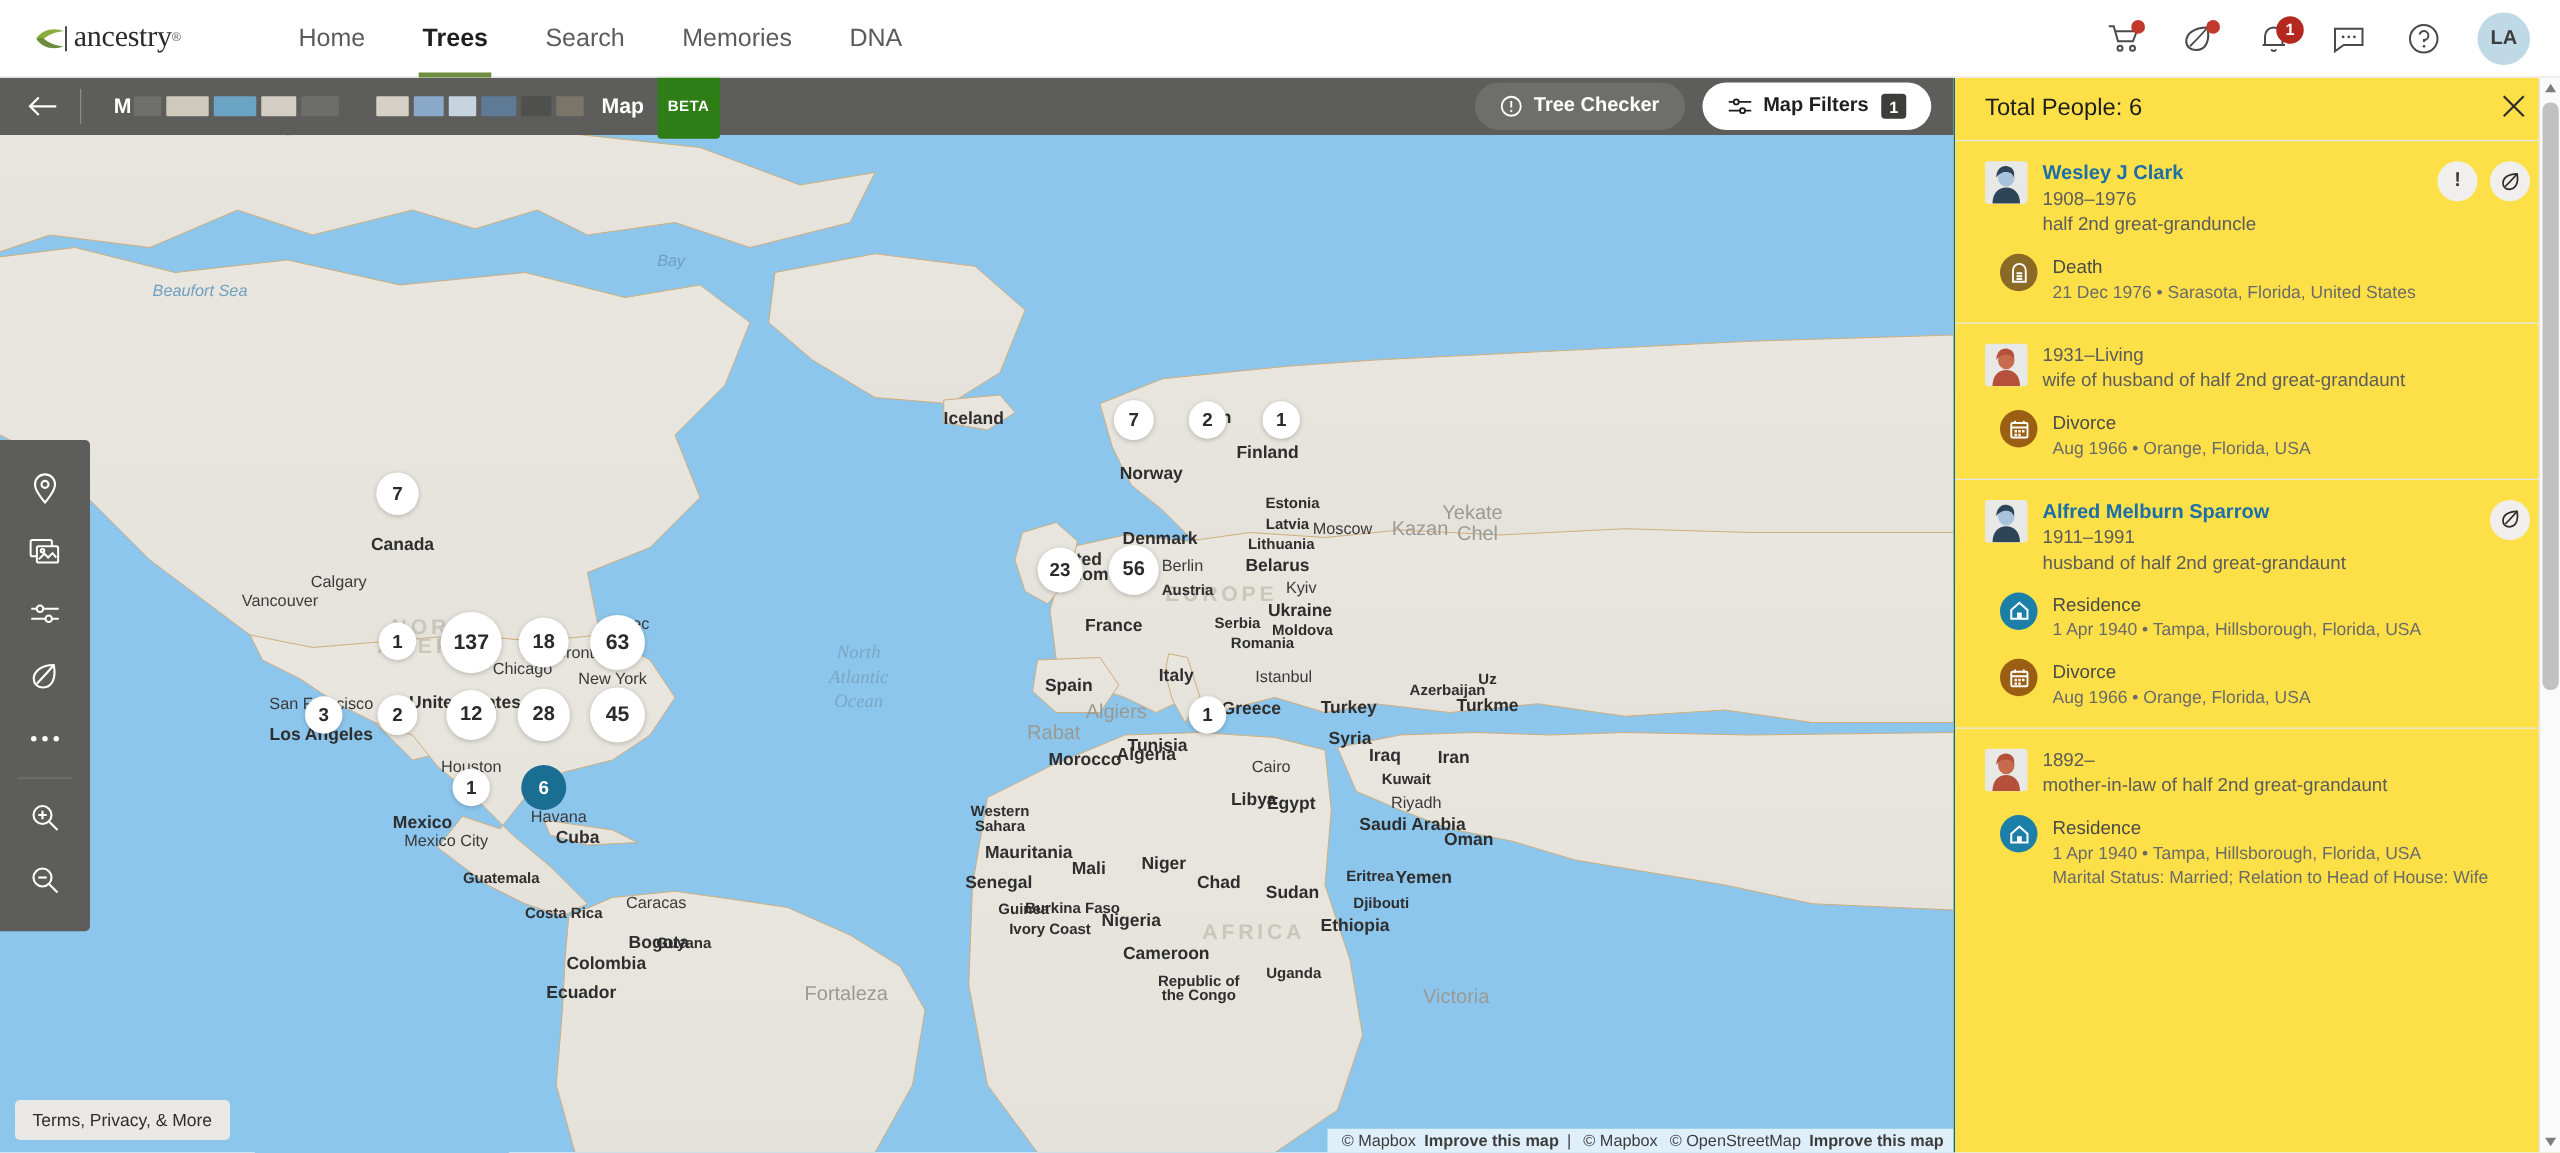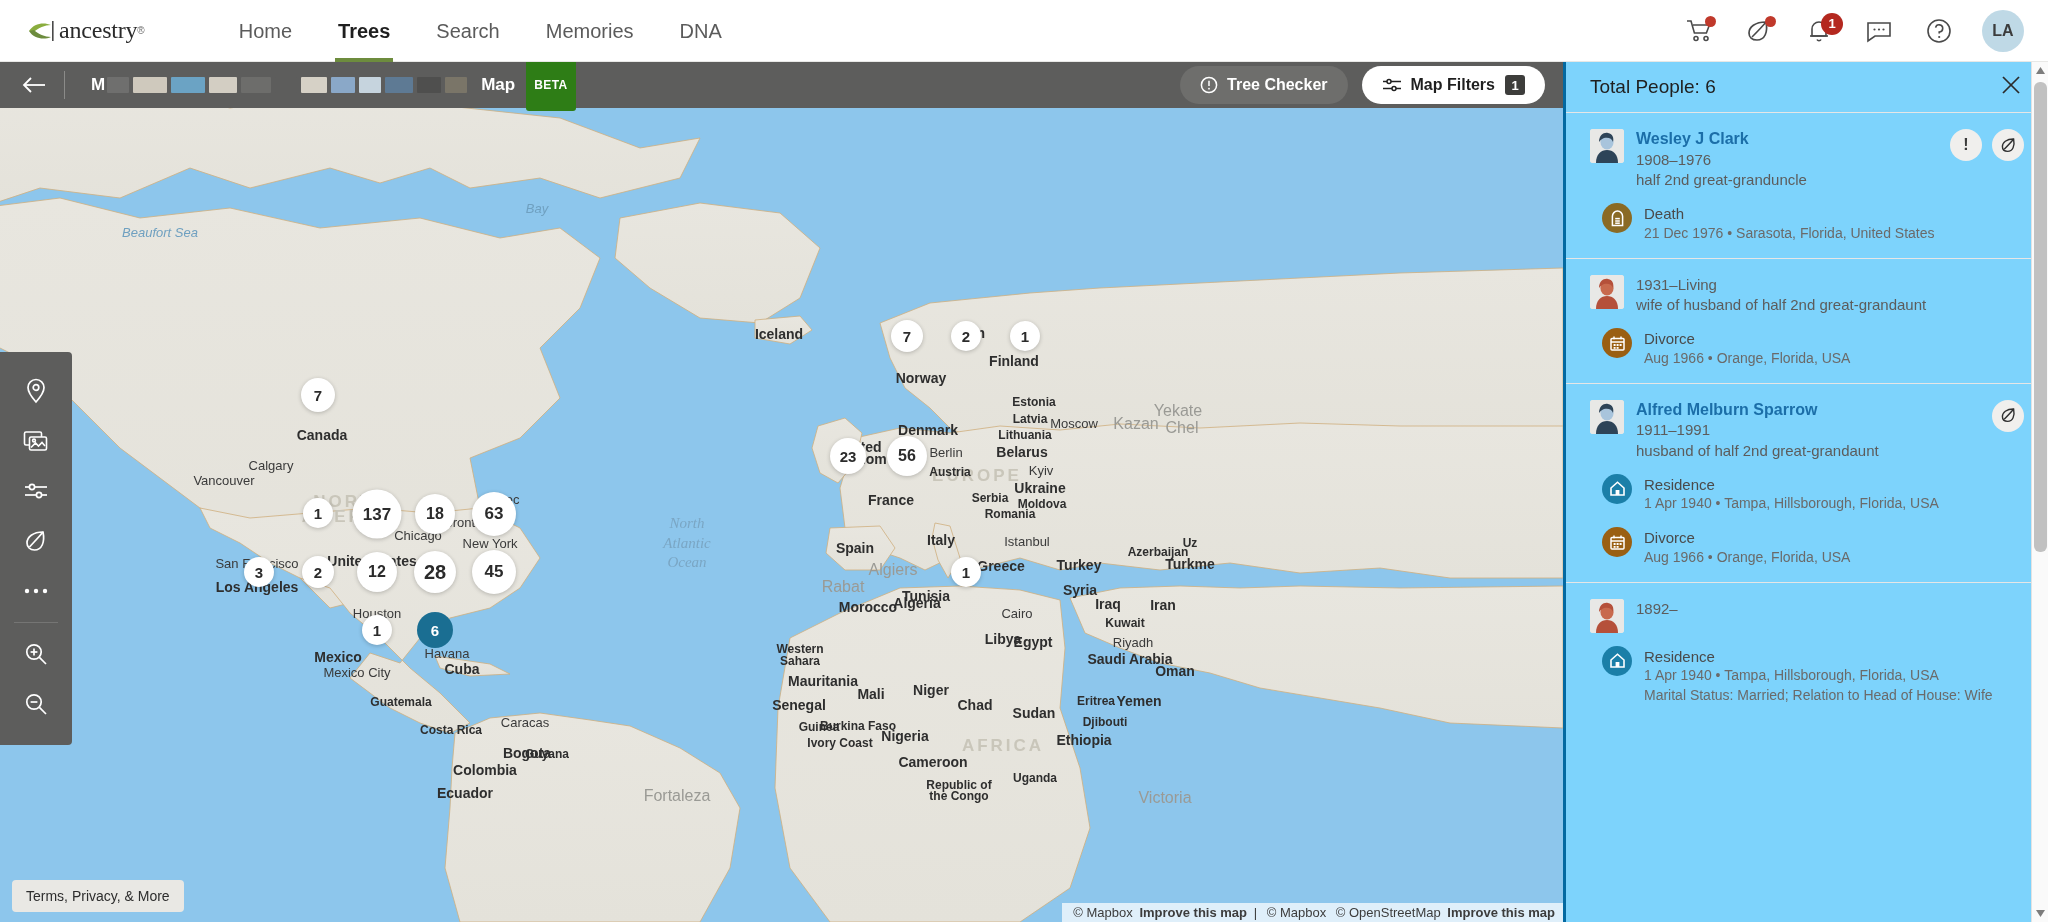"Total People: 6" .panel { background: #7dd3fc -> #fde047; border-left: 3px solid #0369a1 -> 1px solid #0369a1 }
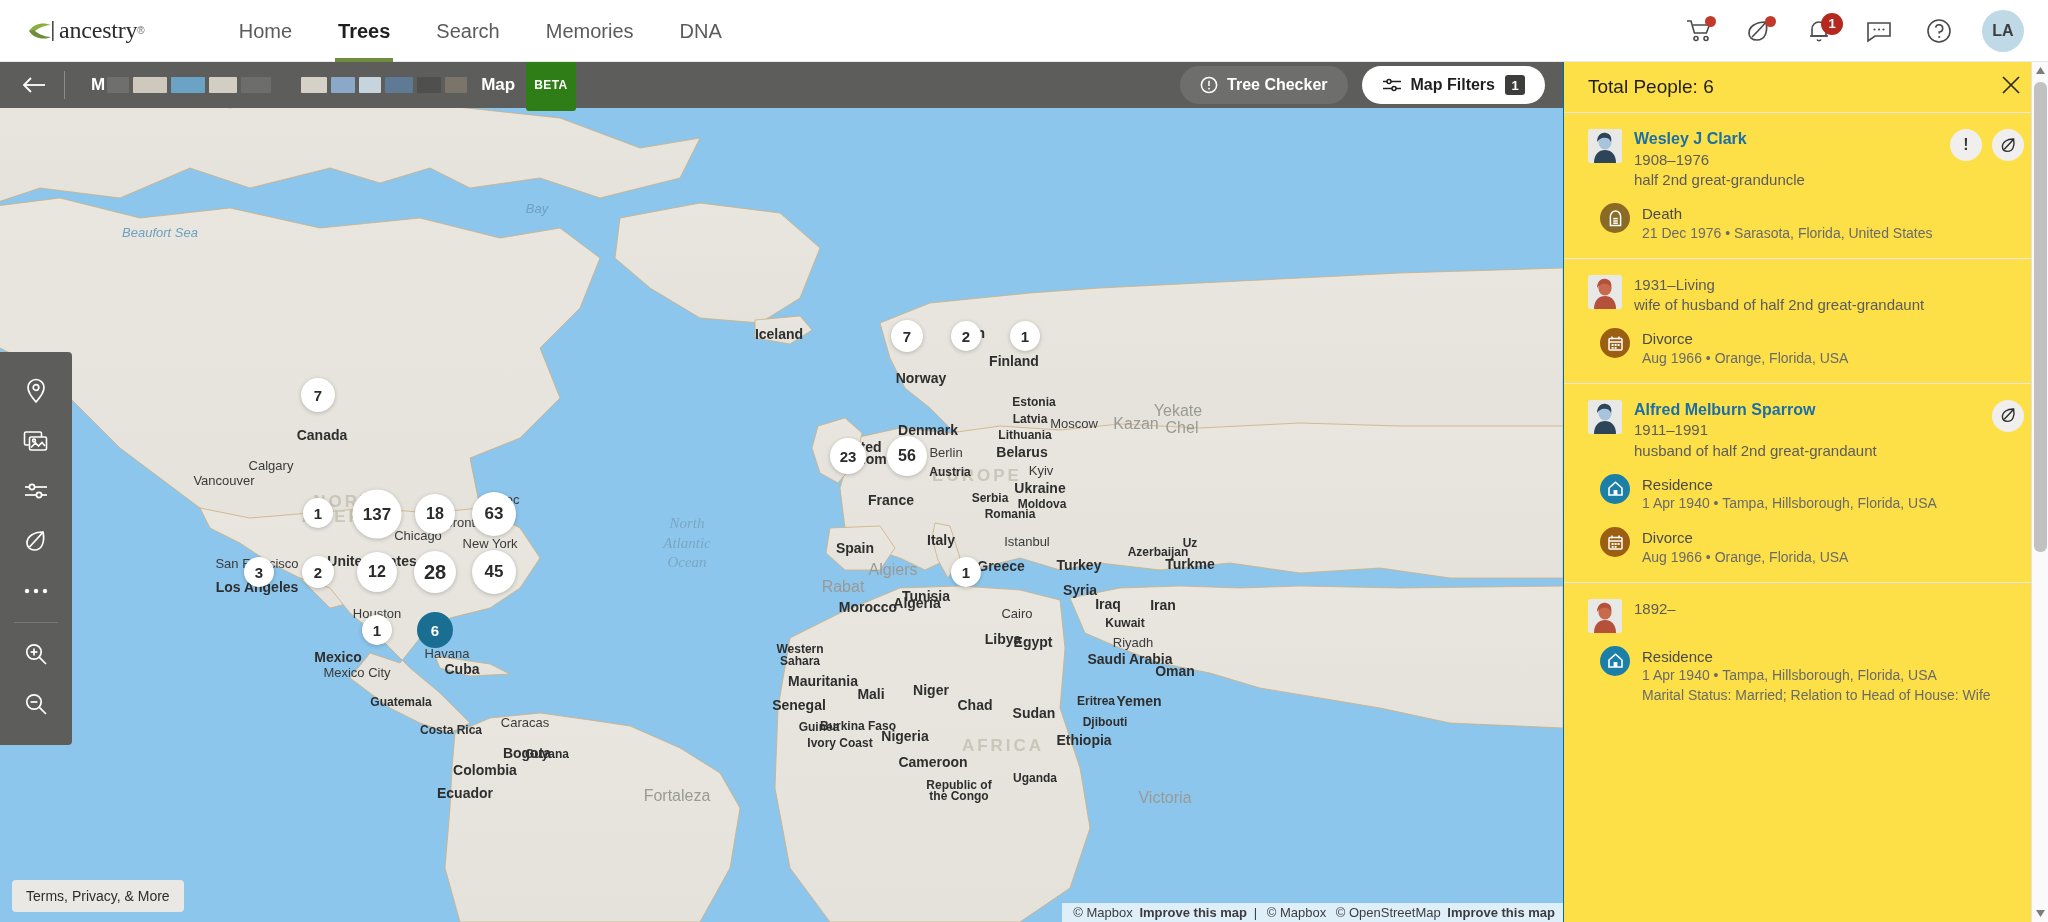"28" div.cluster { font-size: 20px -> 16px }
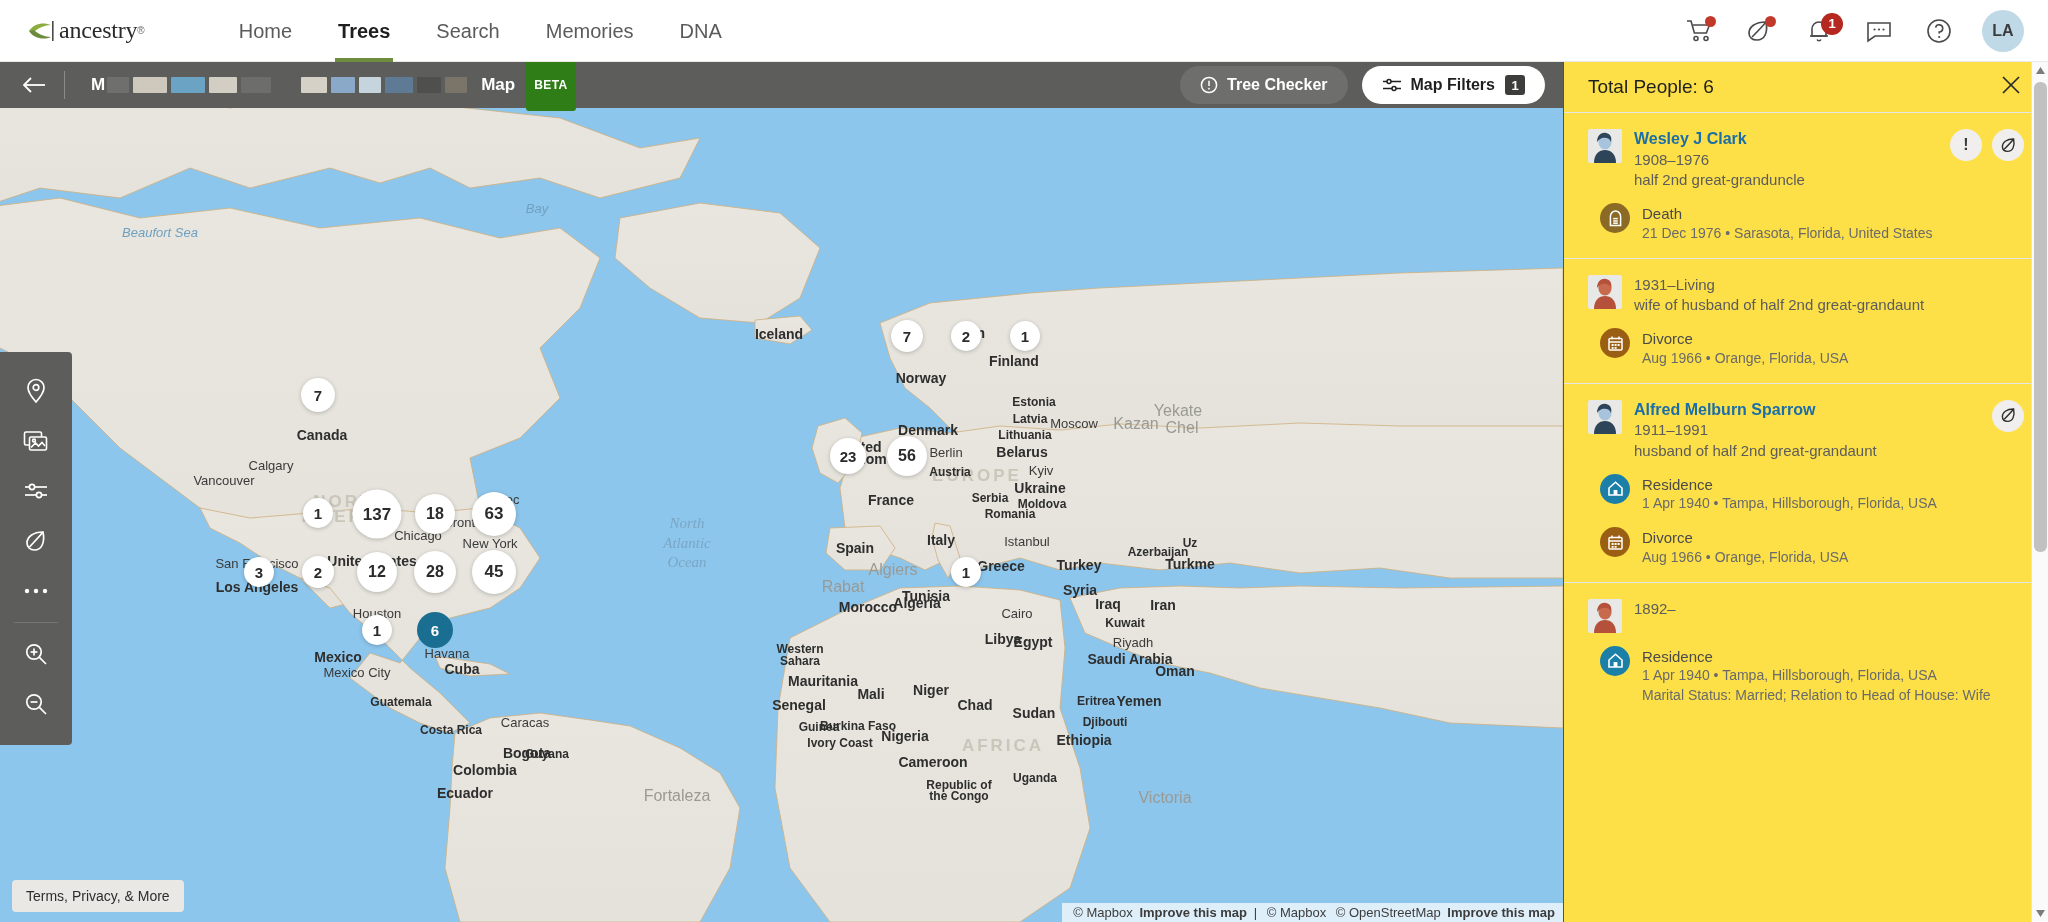"mother-in-law of half 2nd" div.p-rel { html: none -> <div>mother-in-law of half 2nd great-grandaunt</div> }
